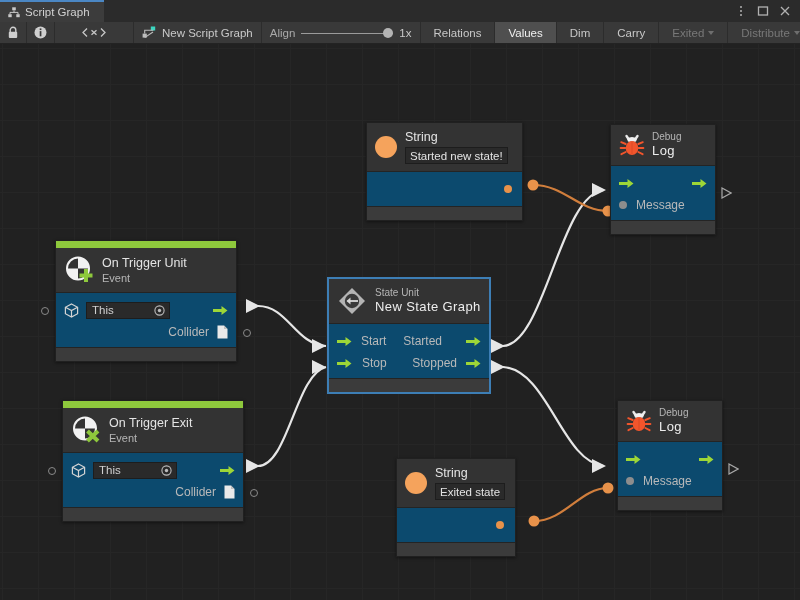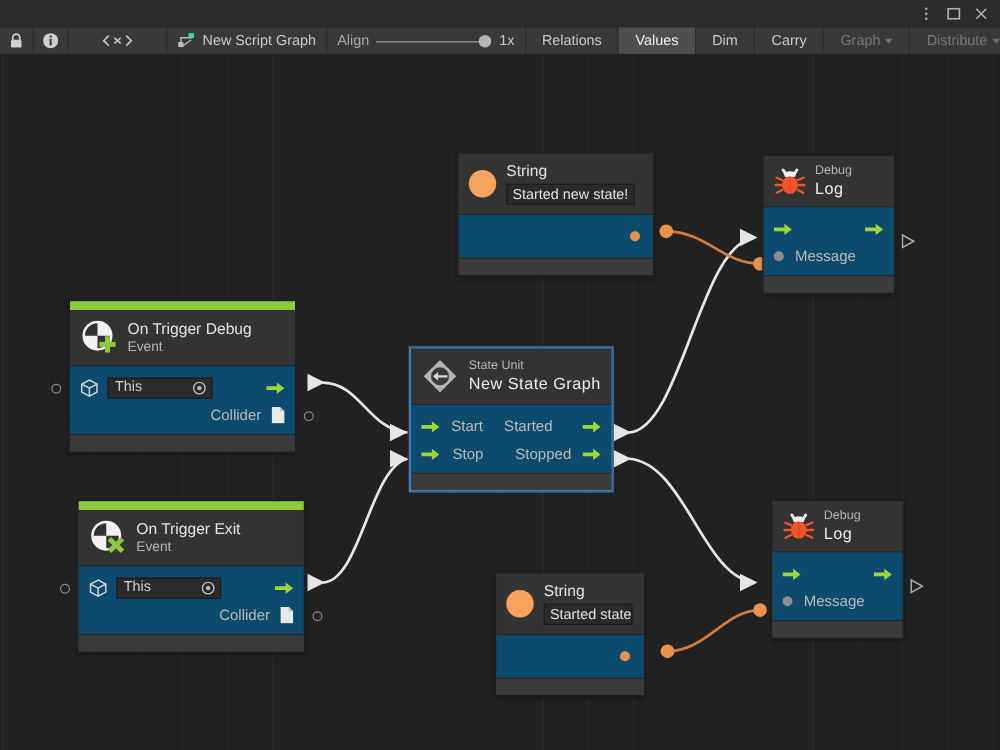"Script Graph" div.tab { html: none -> <div> <svg> <rect></rect> <rect></rect> <rect></rect> <path></path> </svg> <span>Script Graph</span> </div> }
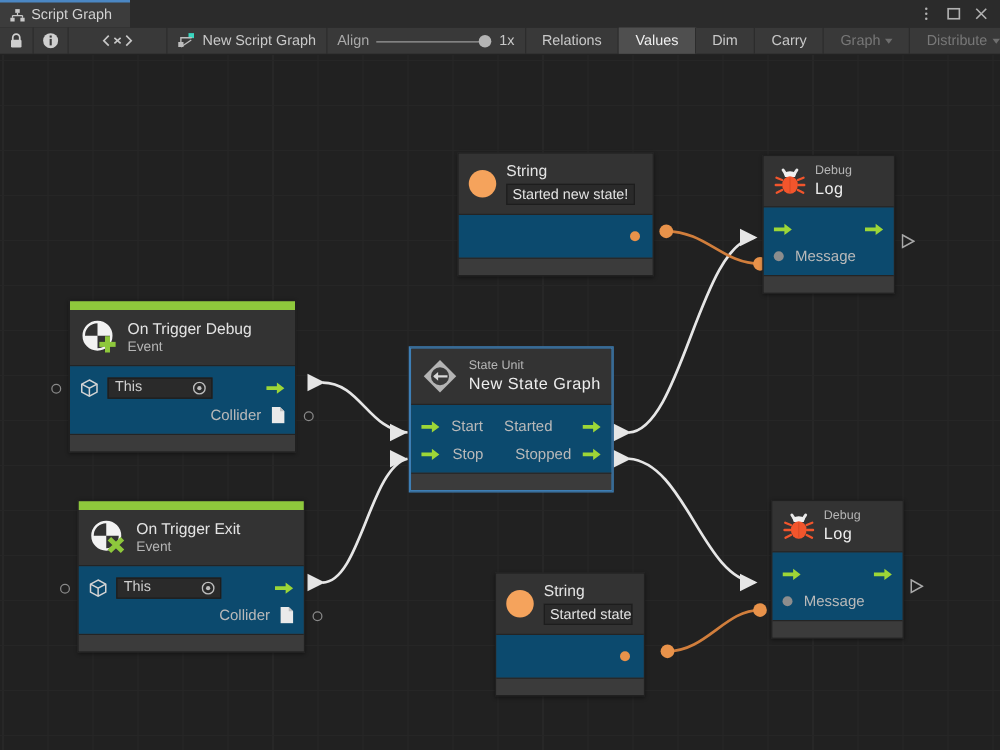"Graph" span { text: Graph -> Exited }
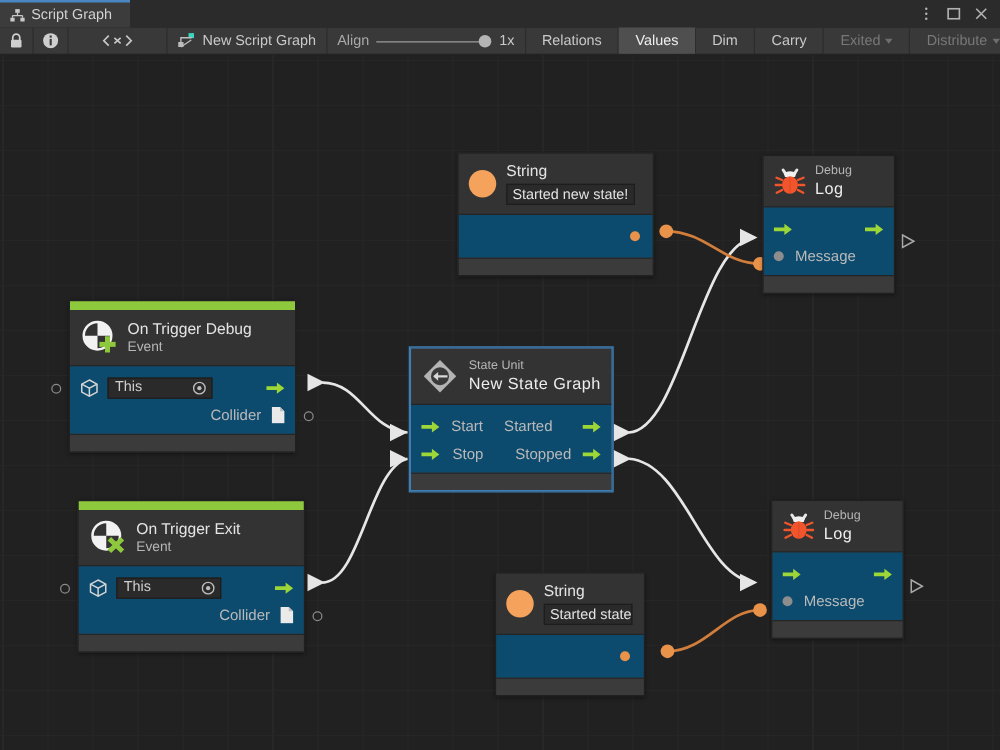"On Trigger Debug" span.head-title { text: Debug -> Unit }
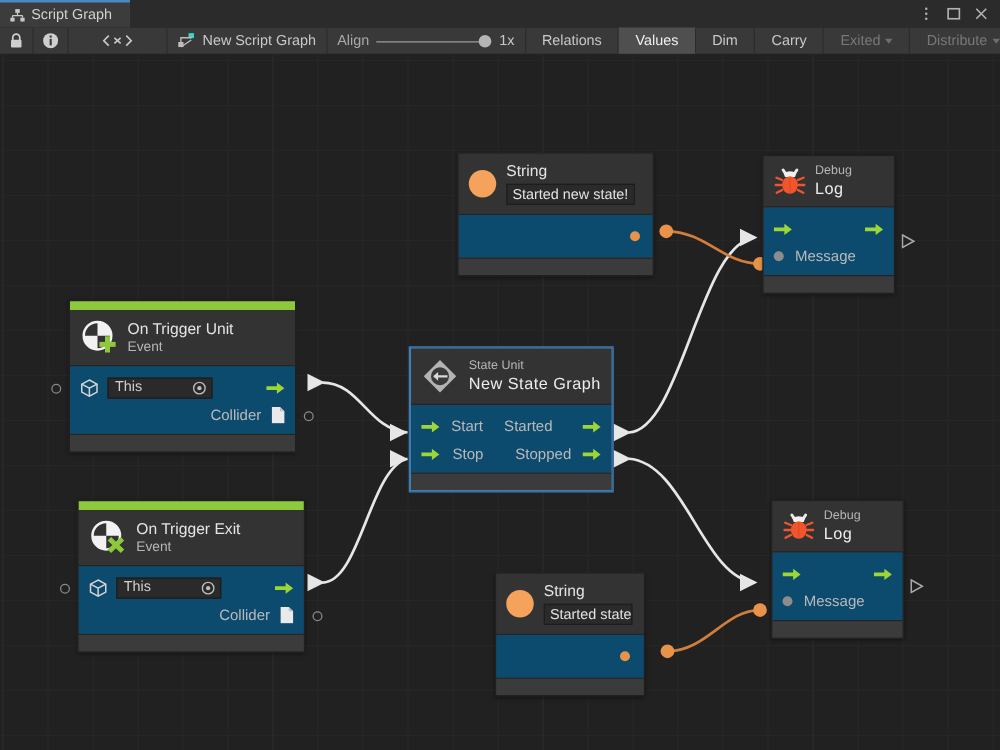"Started state" span { text: Started -> Exited }
